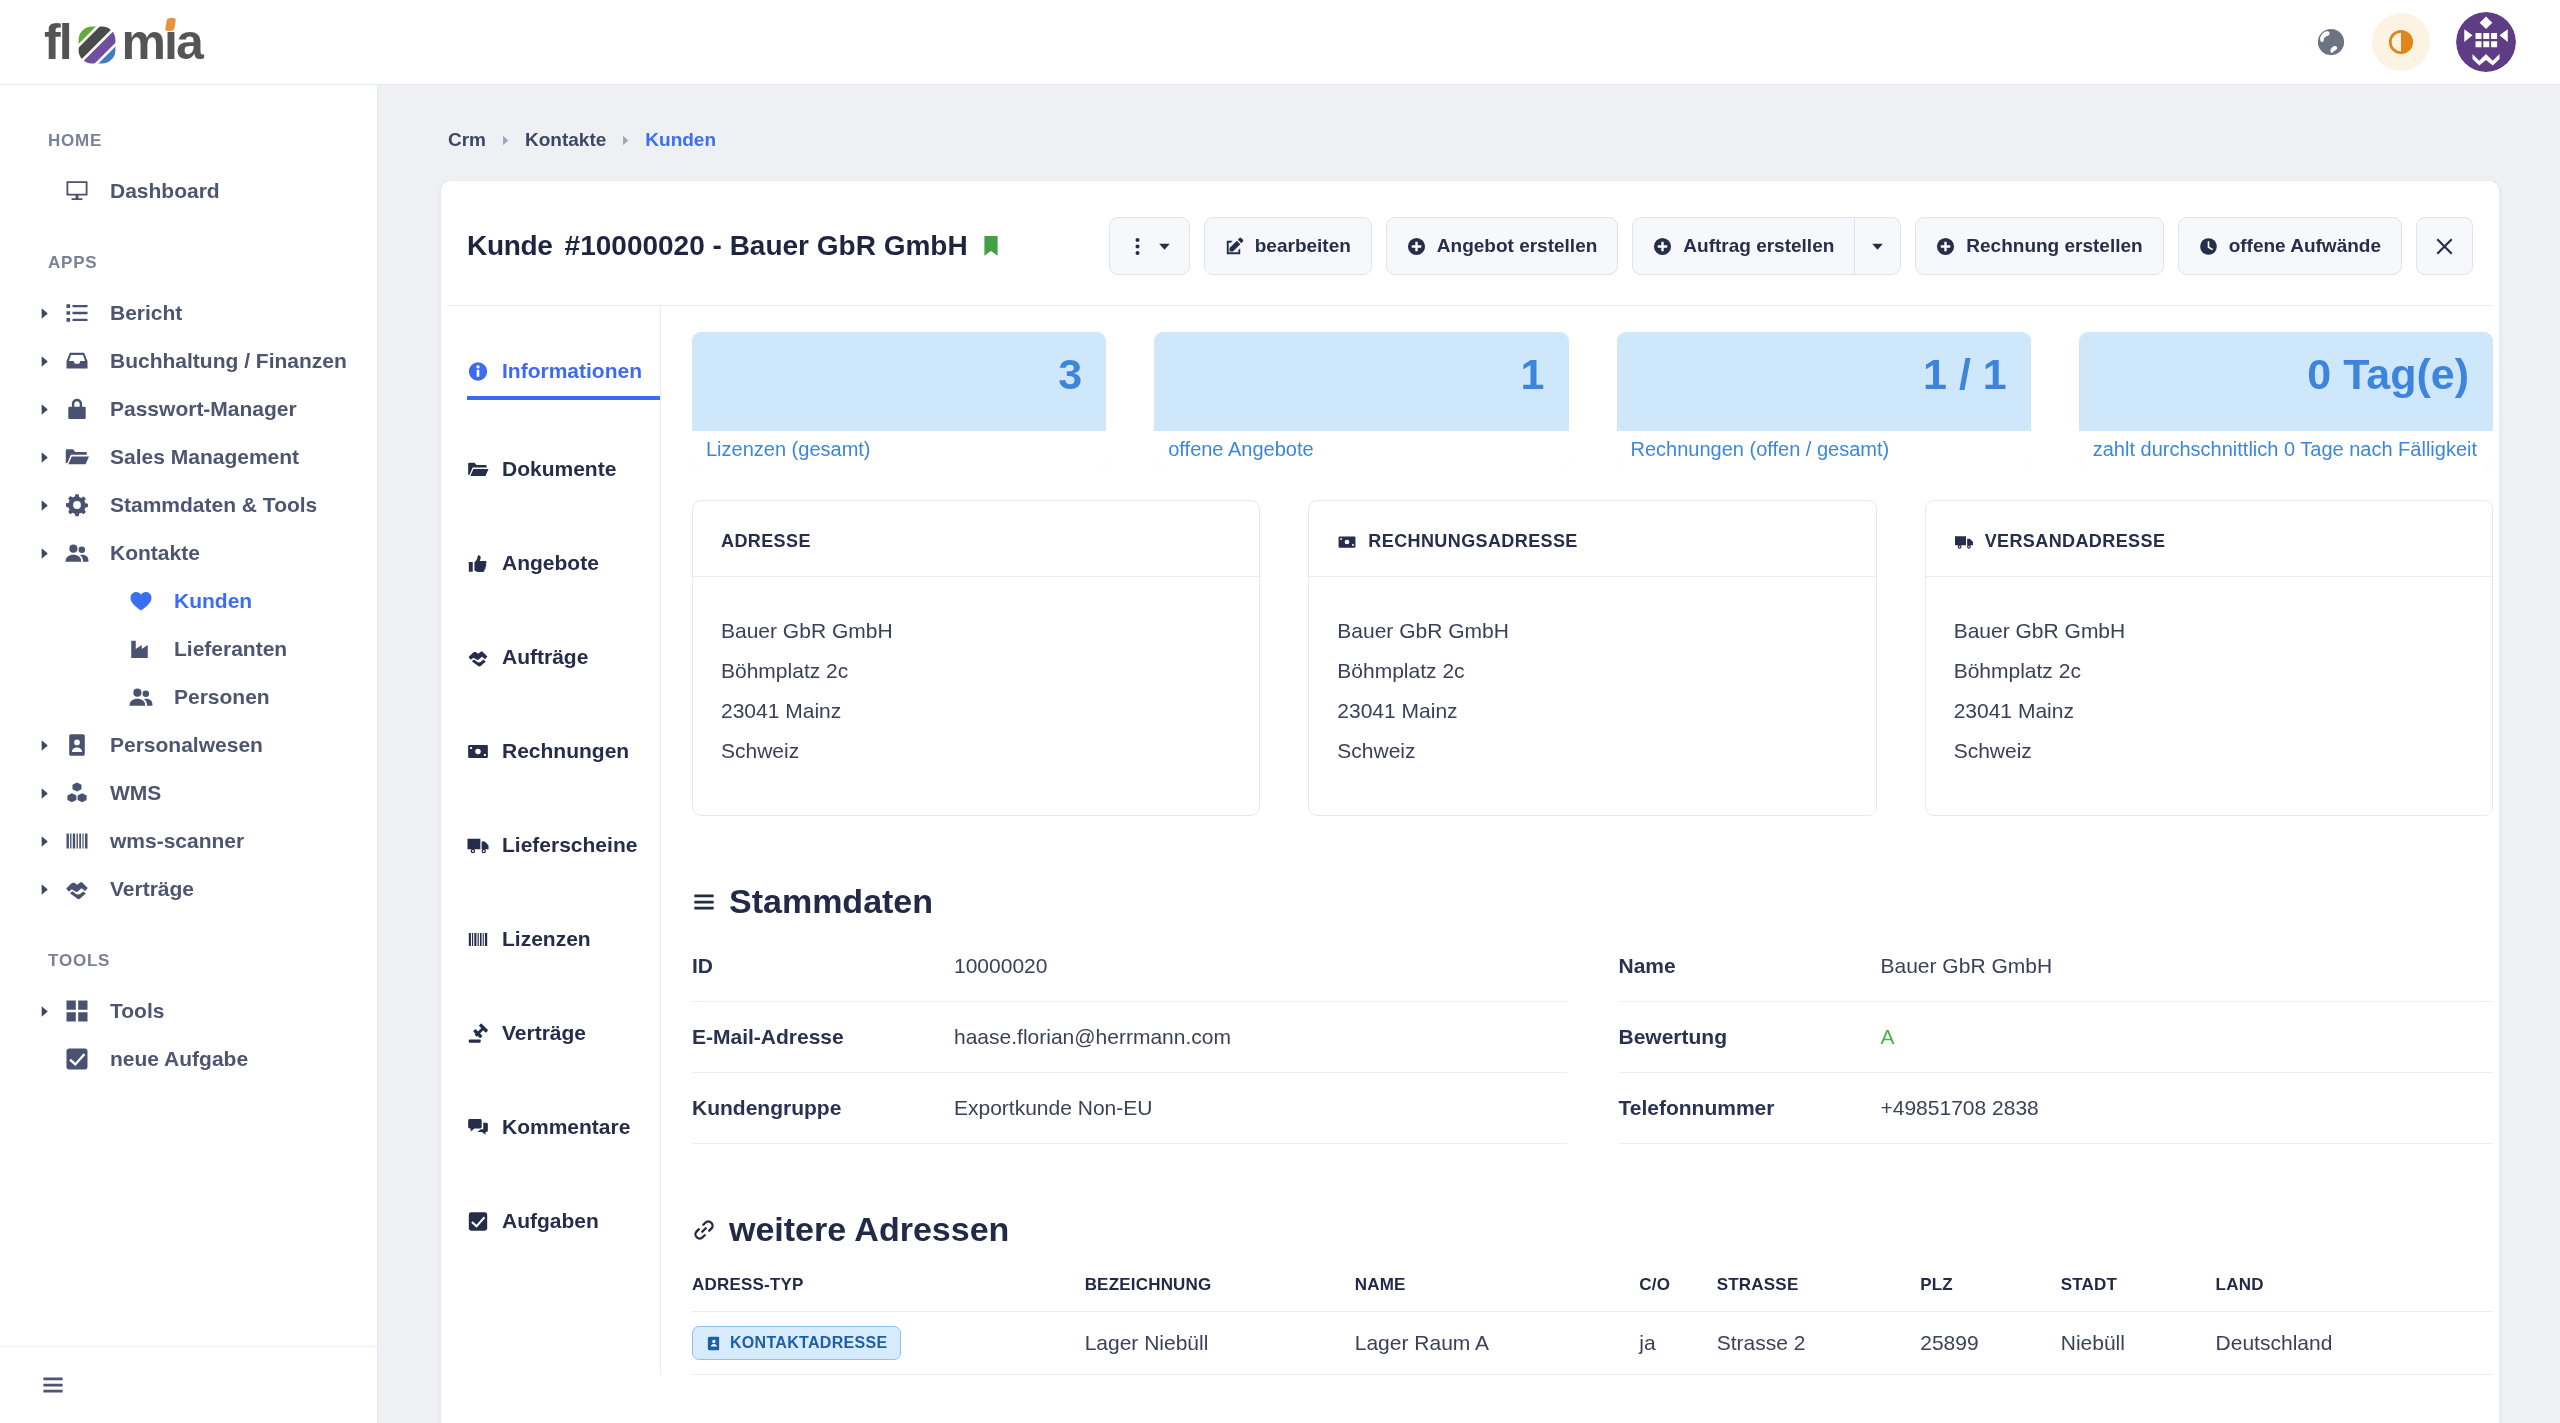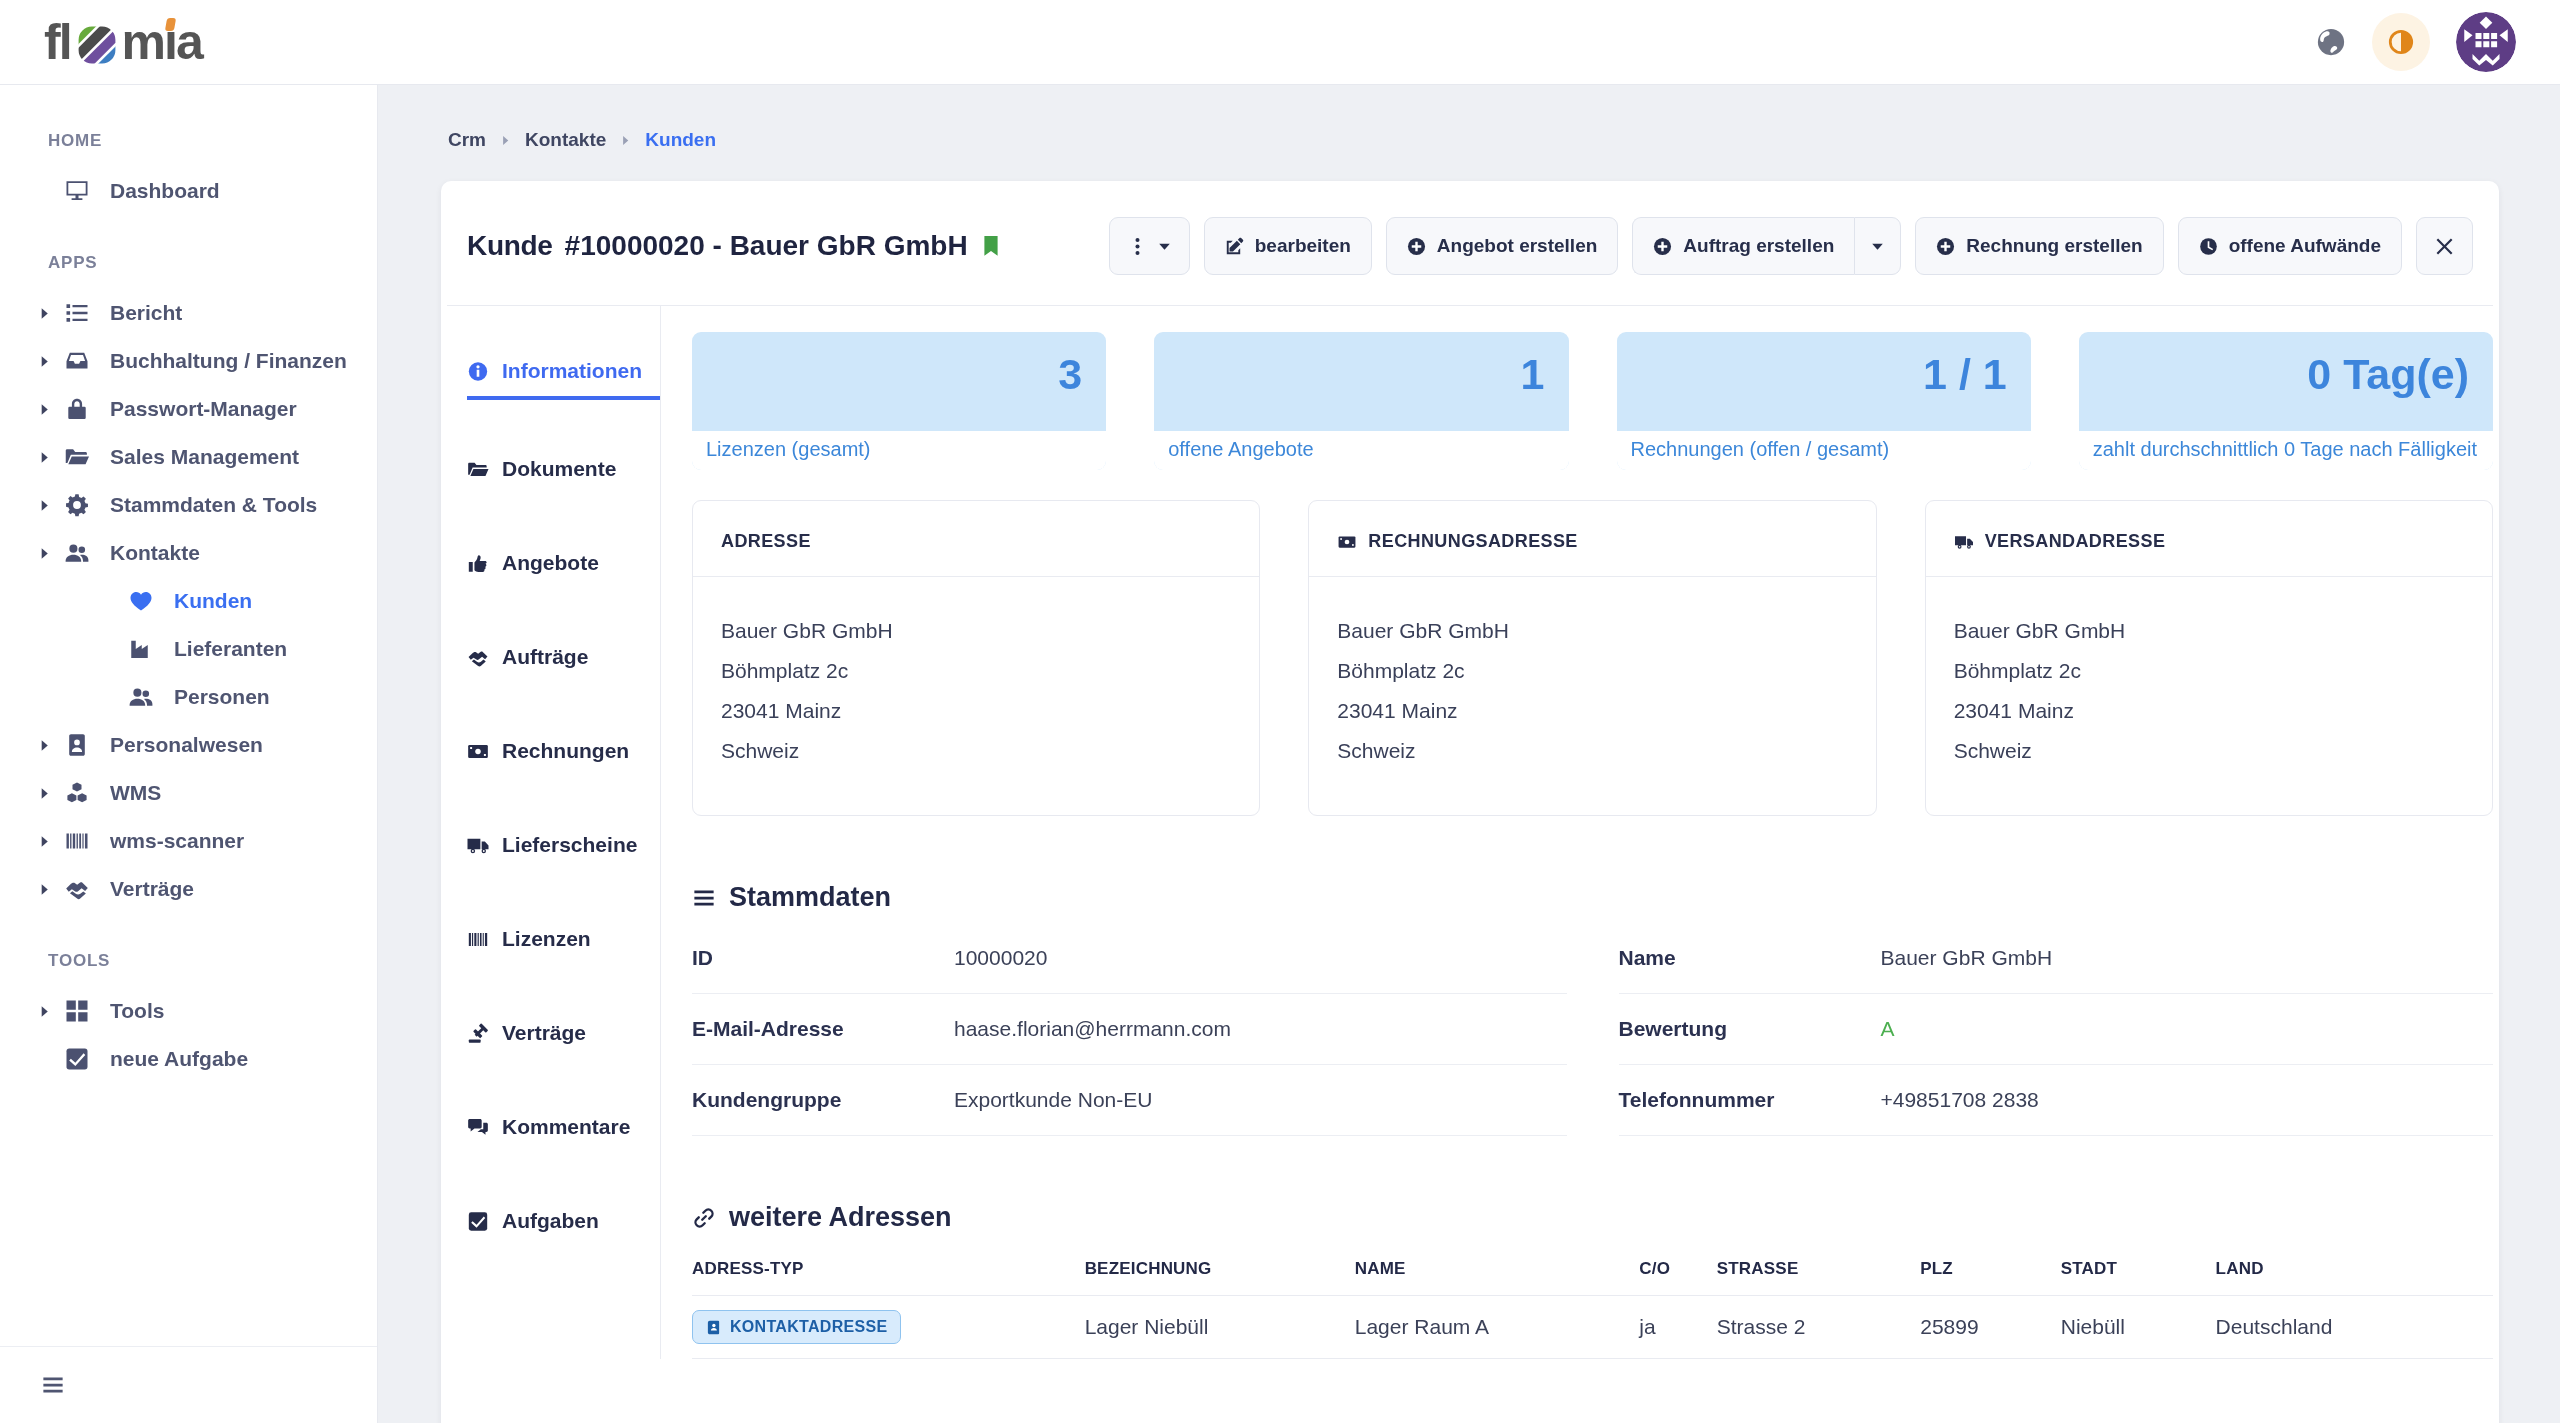"Stammdaten" .section-h { font-size: 27px -> 34px }
